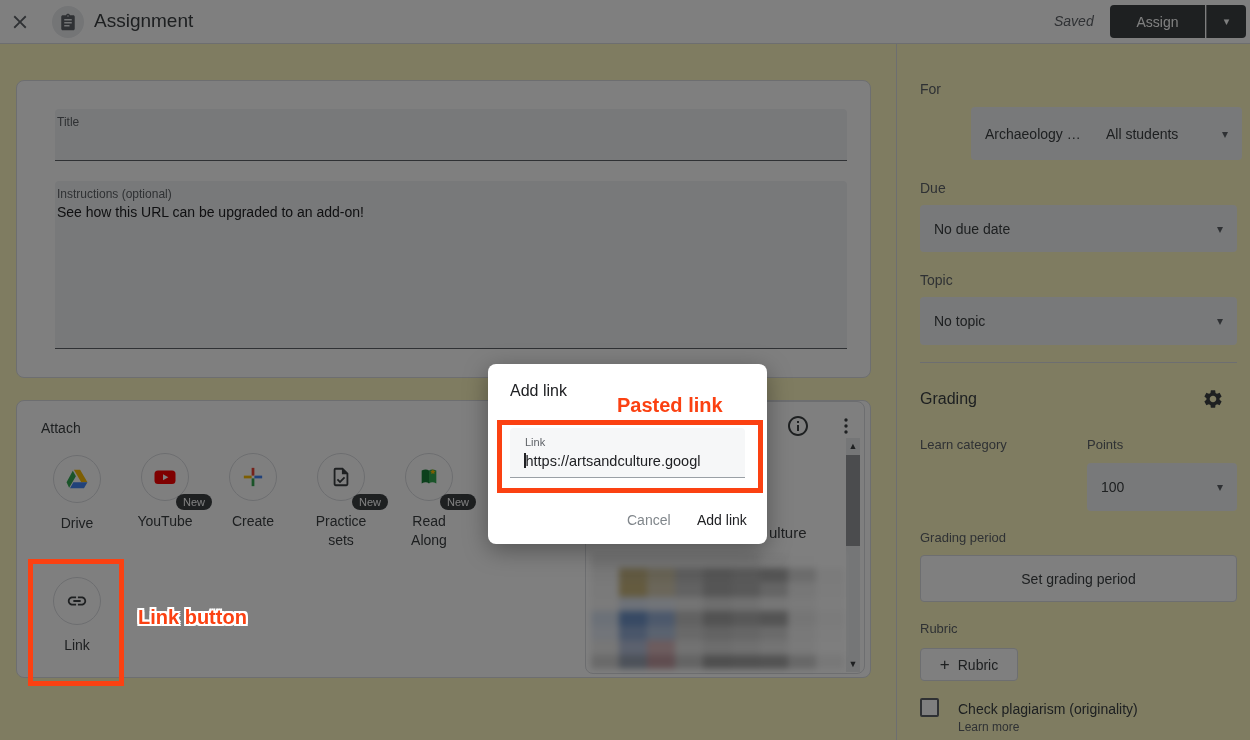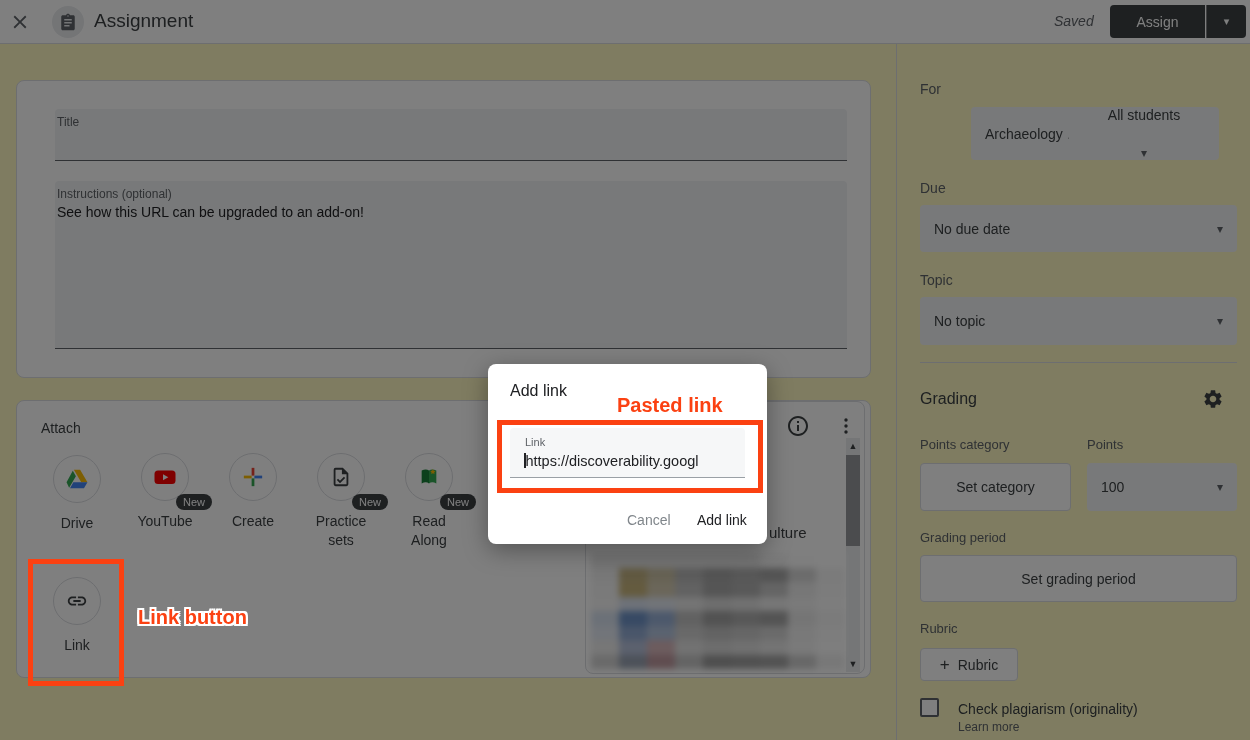"All students" div.sb-select { flex-direction: column -> none; left: 1069px -> 1092px }
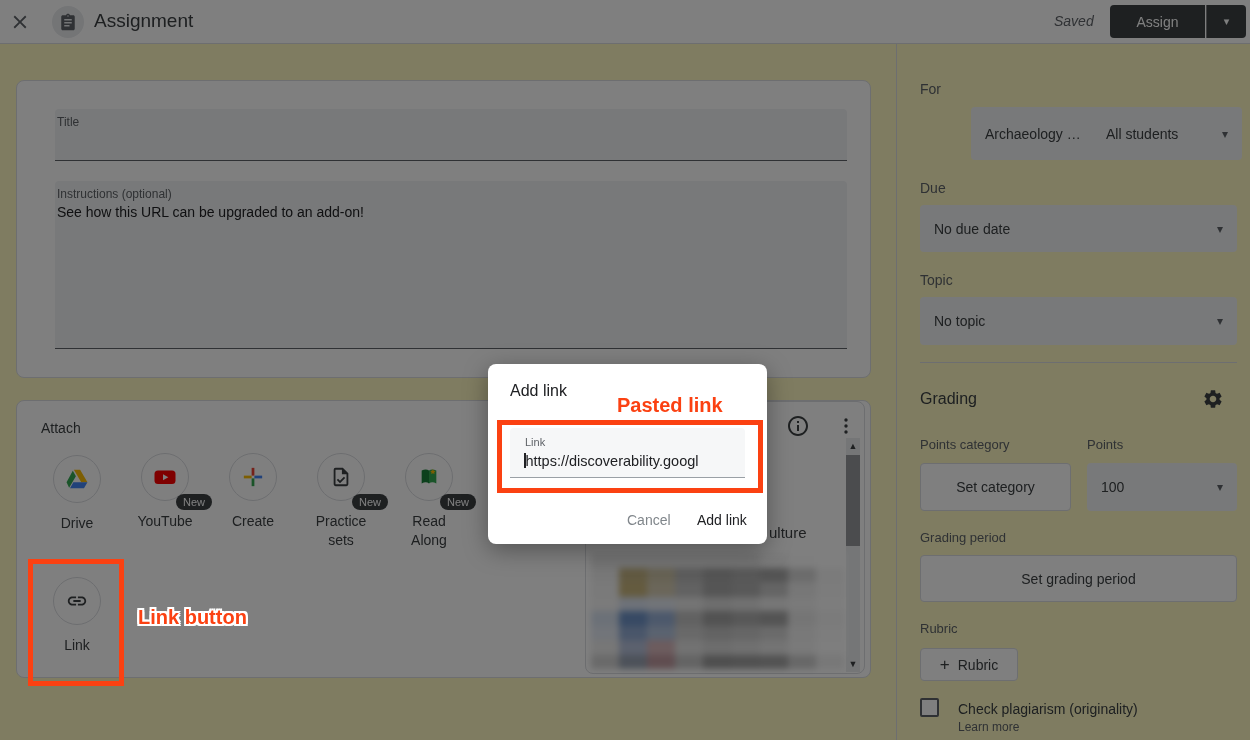"Points category" div.sb-label { text: Points -> Learn }
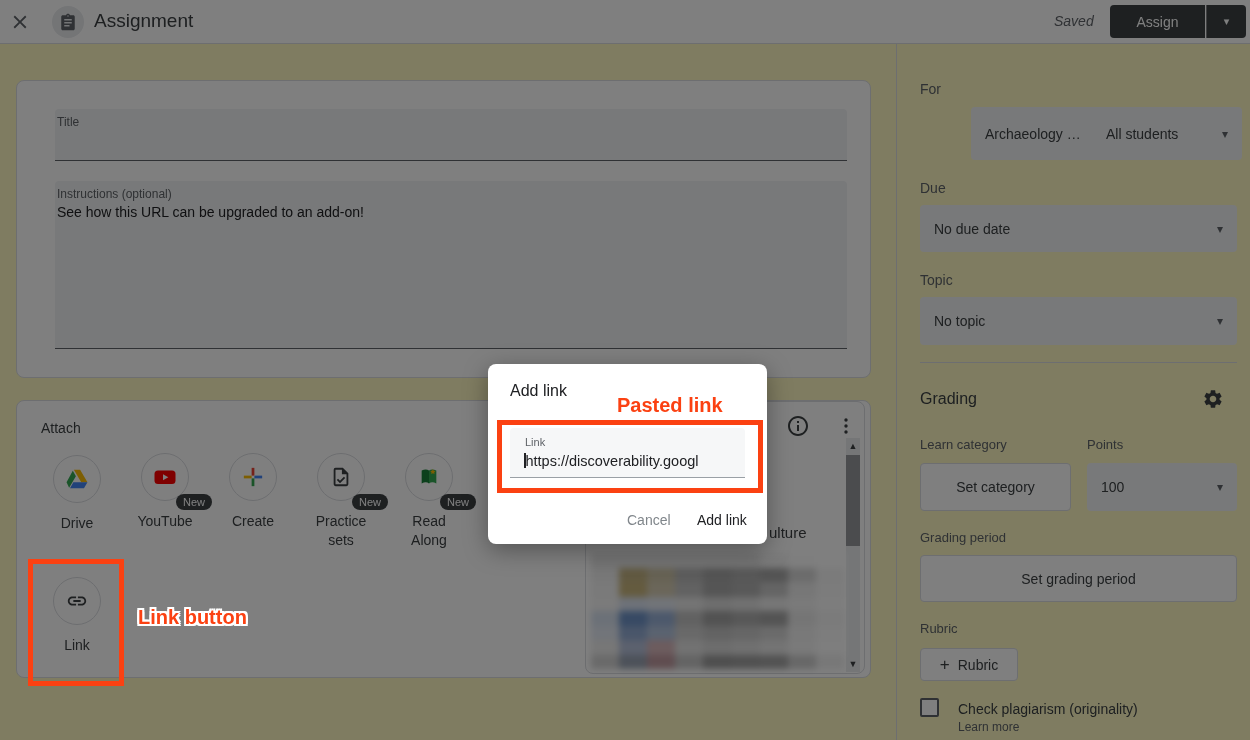"https://discoverability.googl" span { text: https://discoverability.googl -> https://artsandculture.googl }
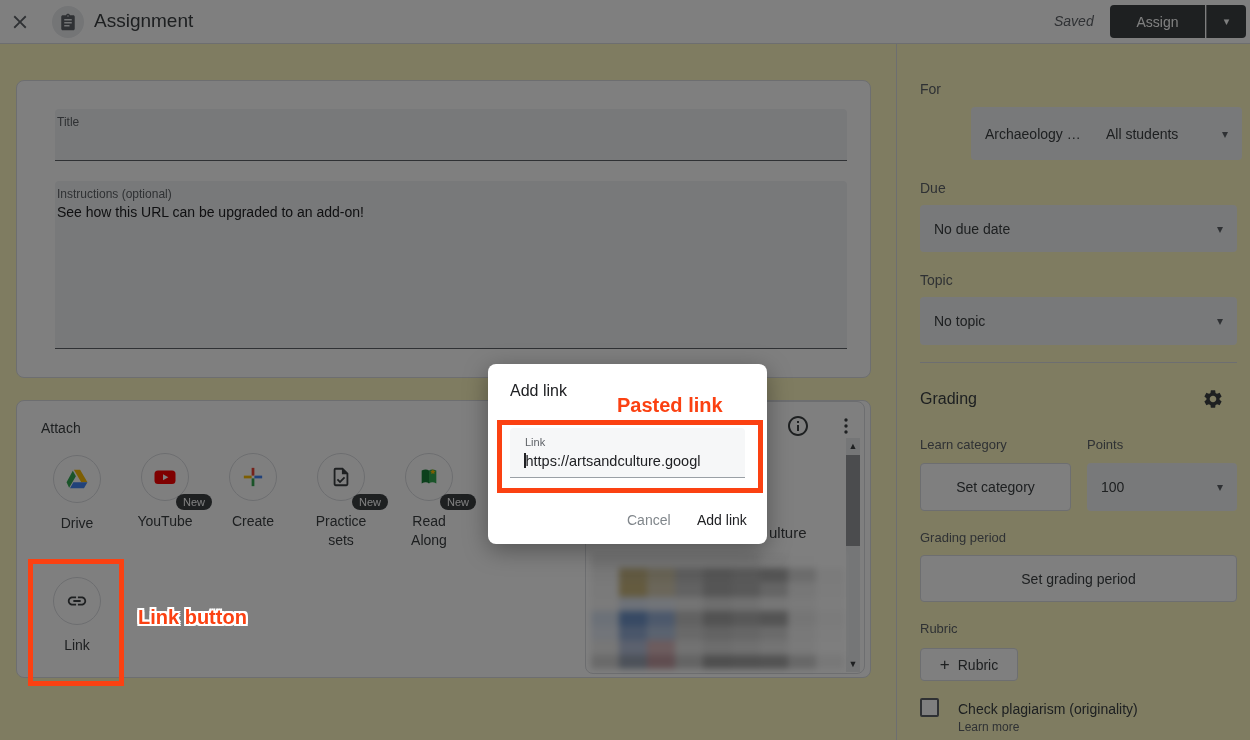"Set category" div.sb-btn { html: <div> <span>Set category</span> </div> -> none }
